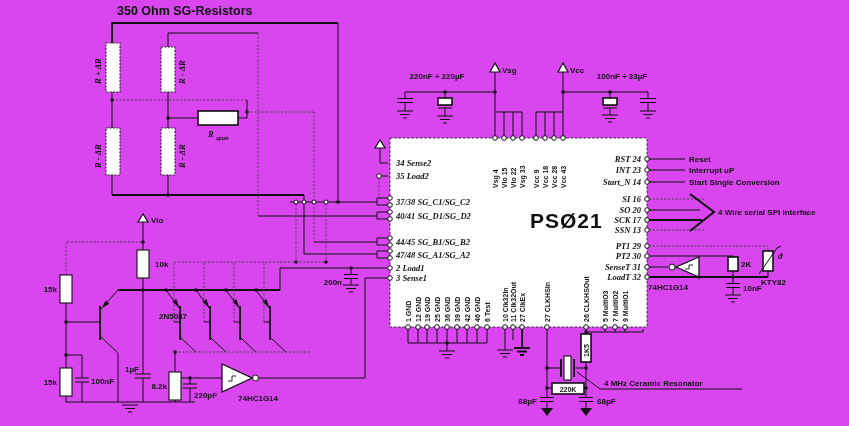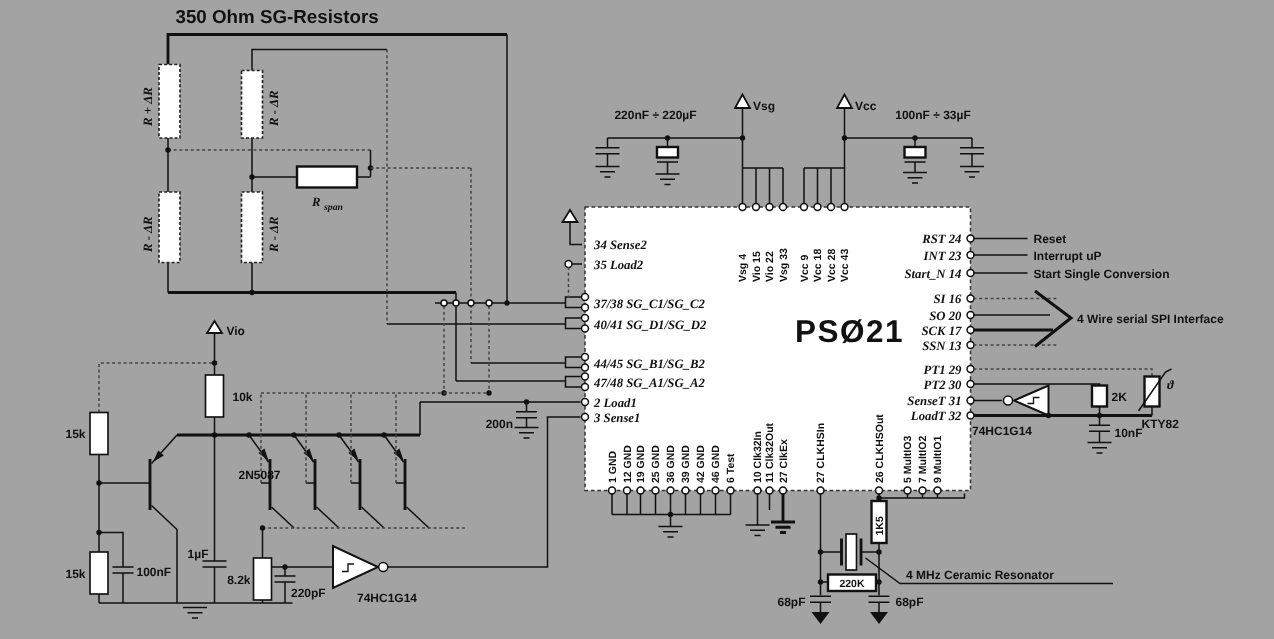"350 Ohm SG-Resistors" #stage { background: #a3a3a3 -> #d946ef }
